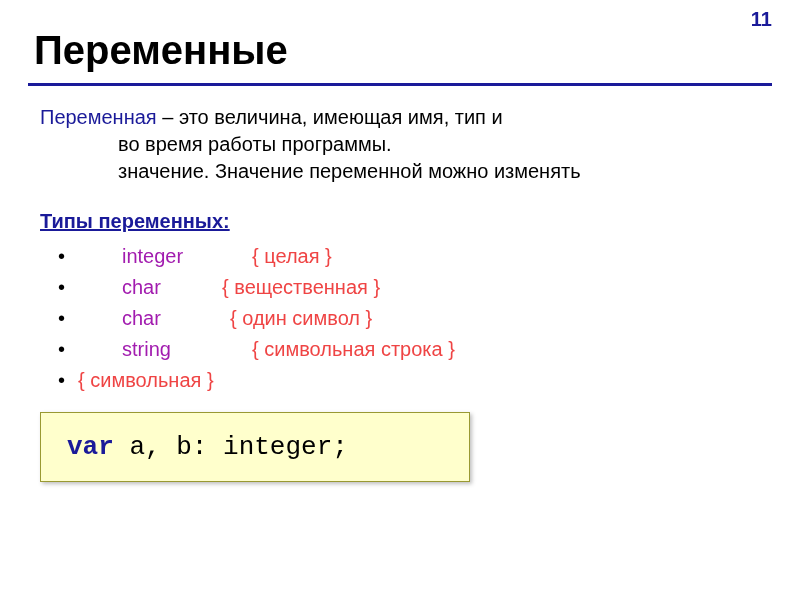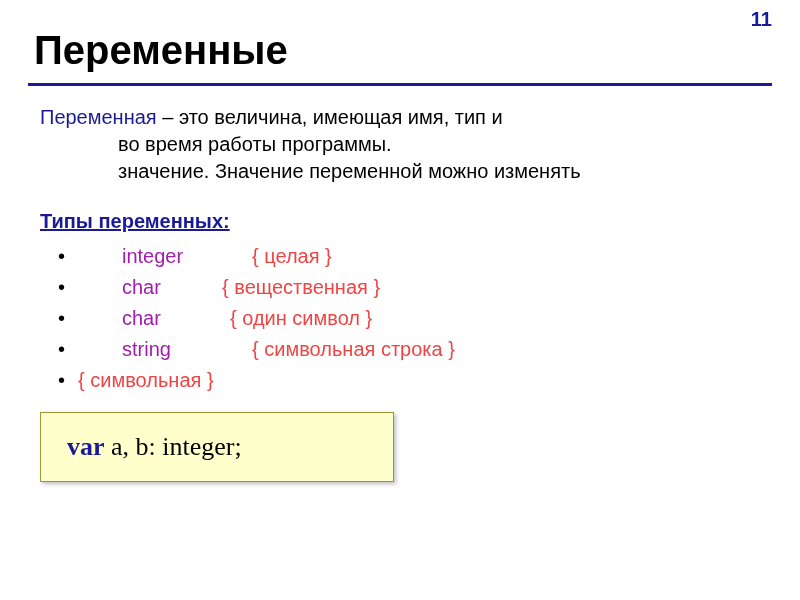"var a, b: integer;" .codebox { font-family: Liberation Serif, serif -> Liberation Mono, monospace; width: 354px -> 430px }
